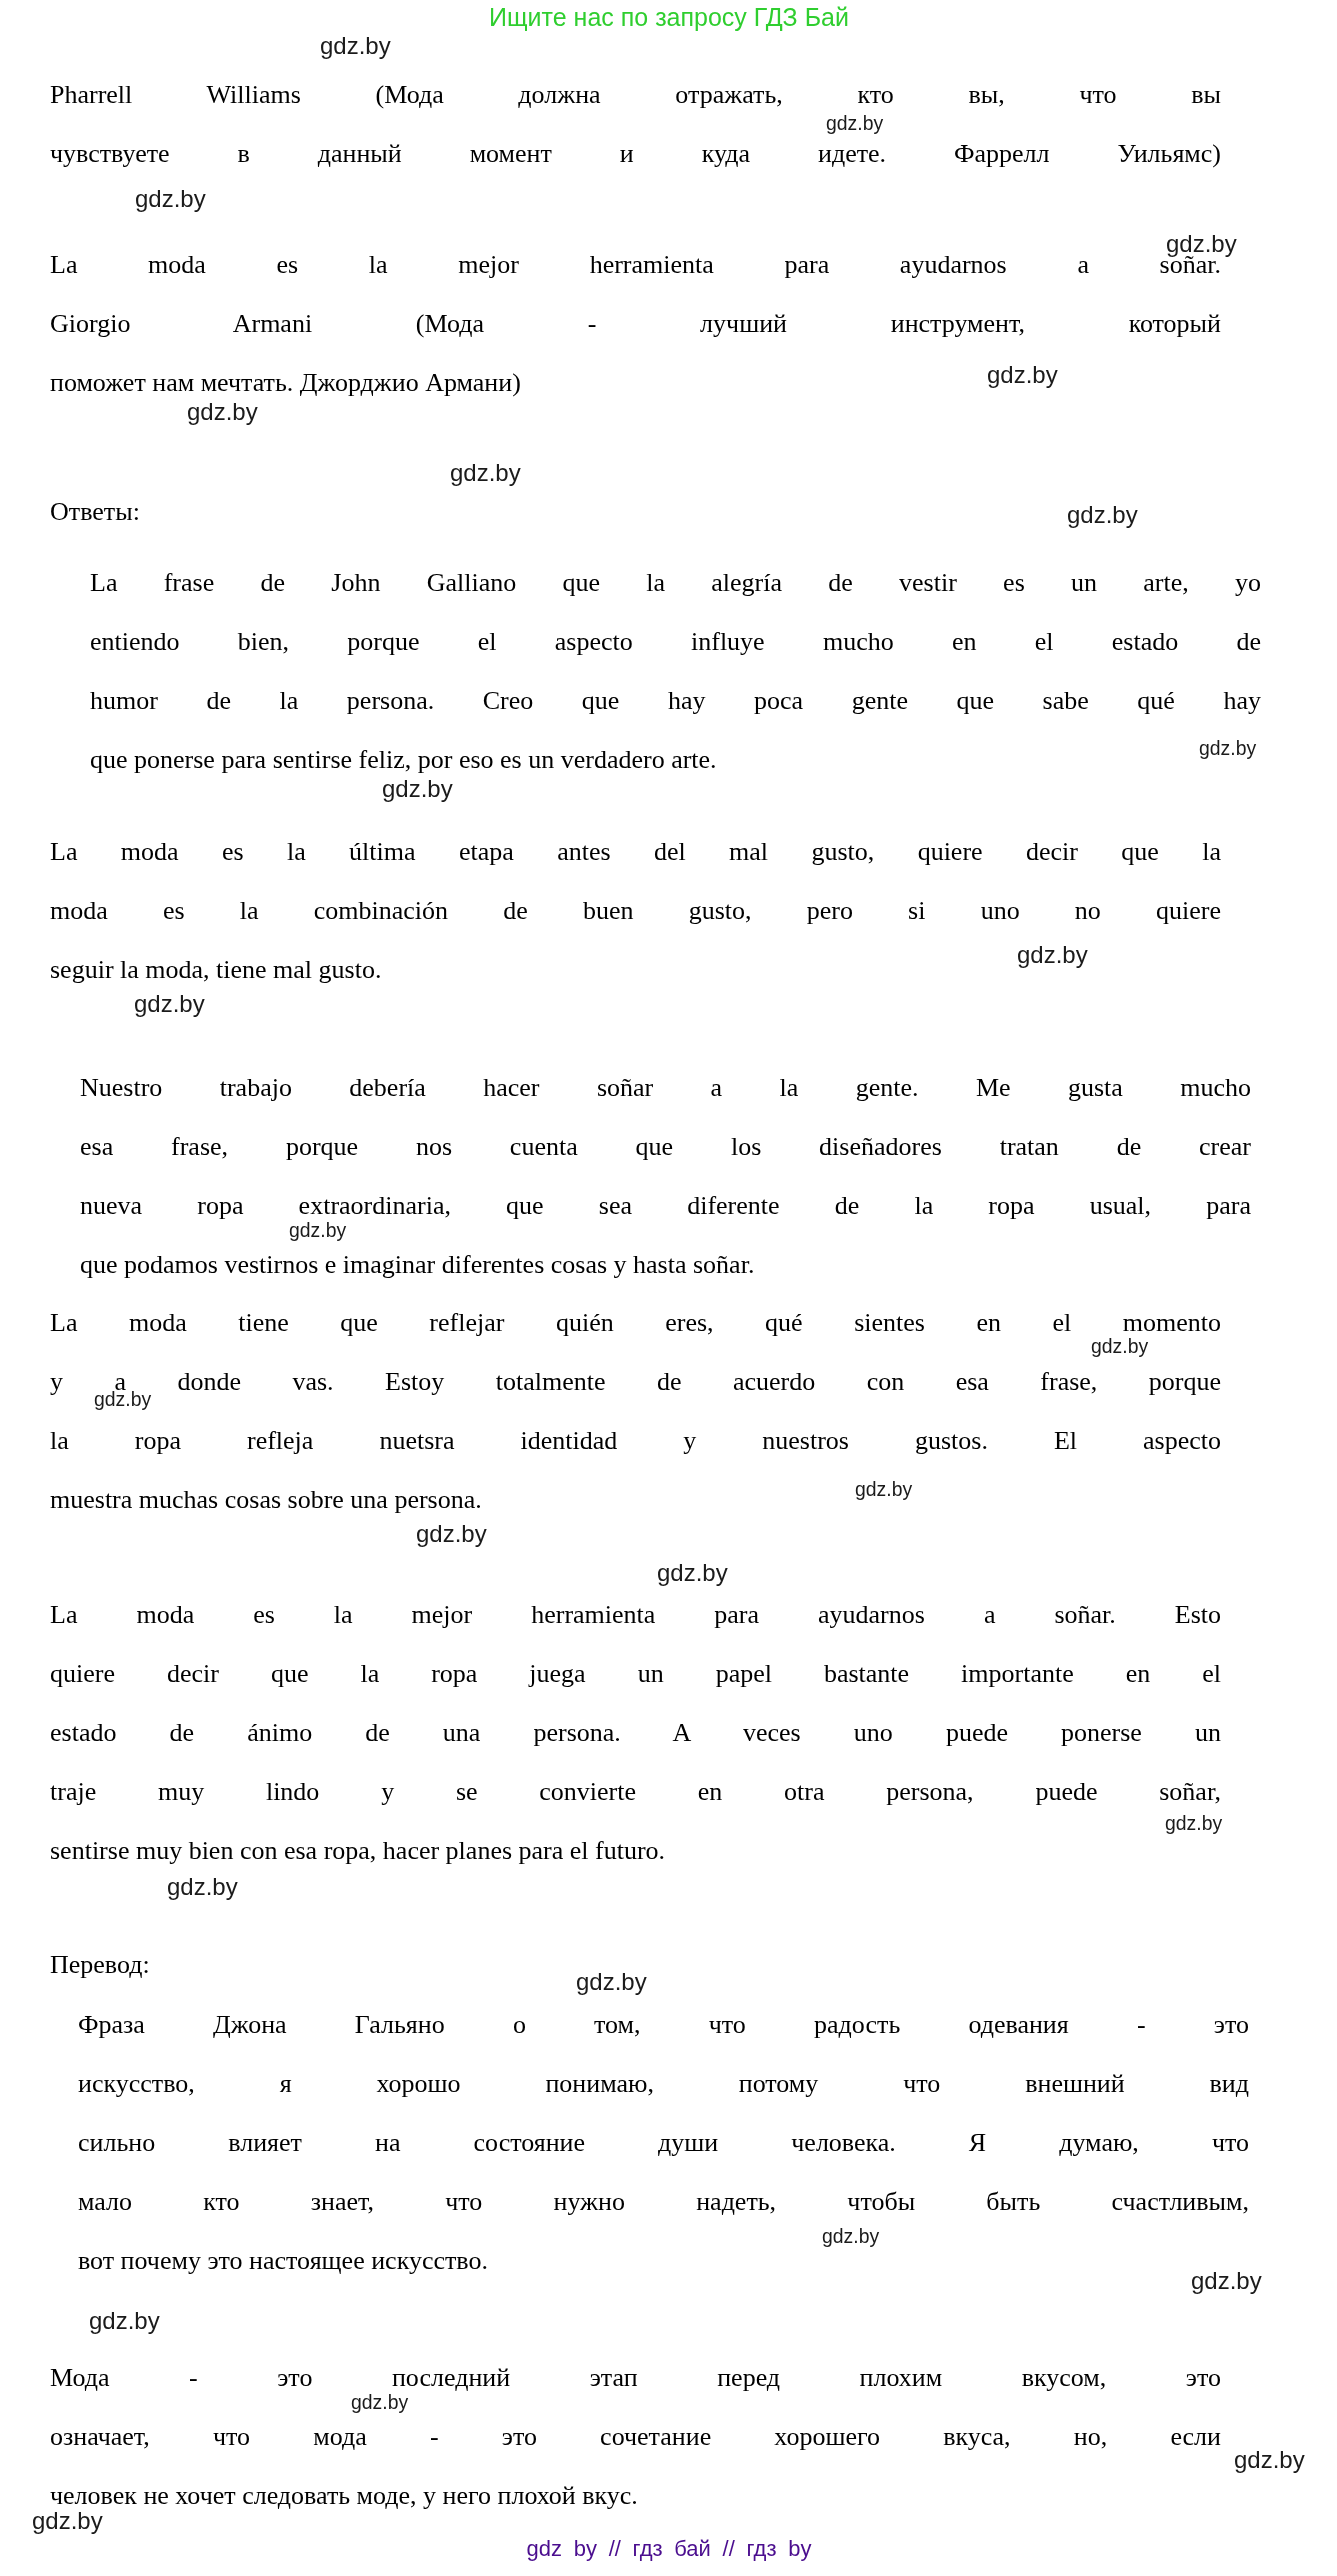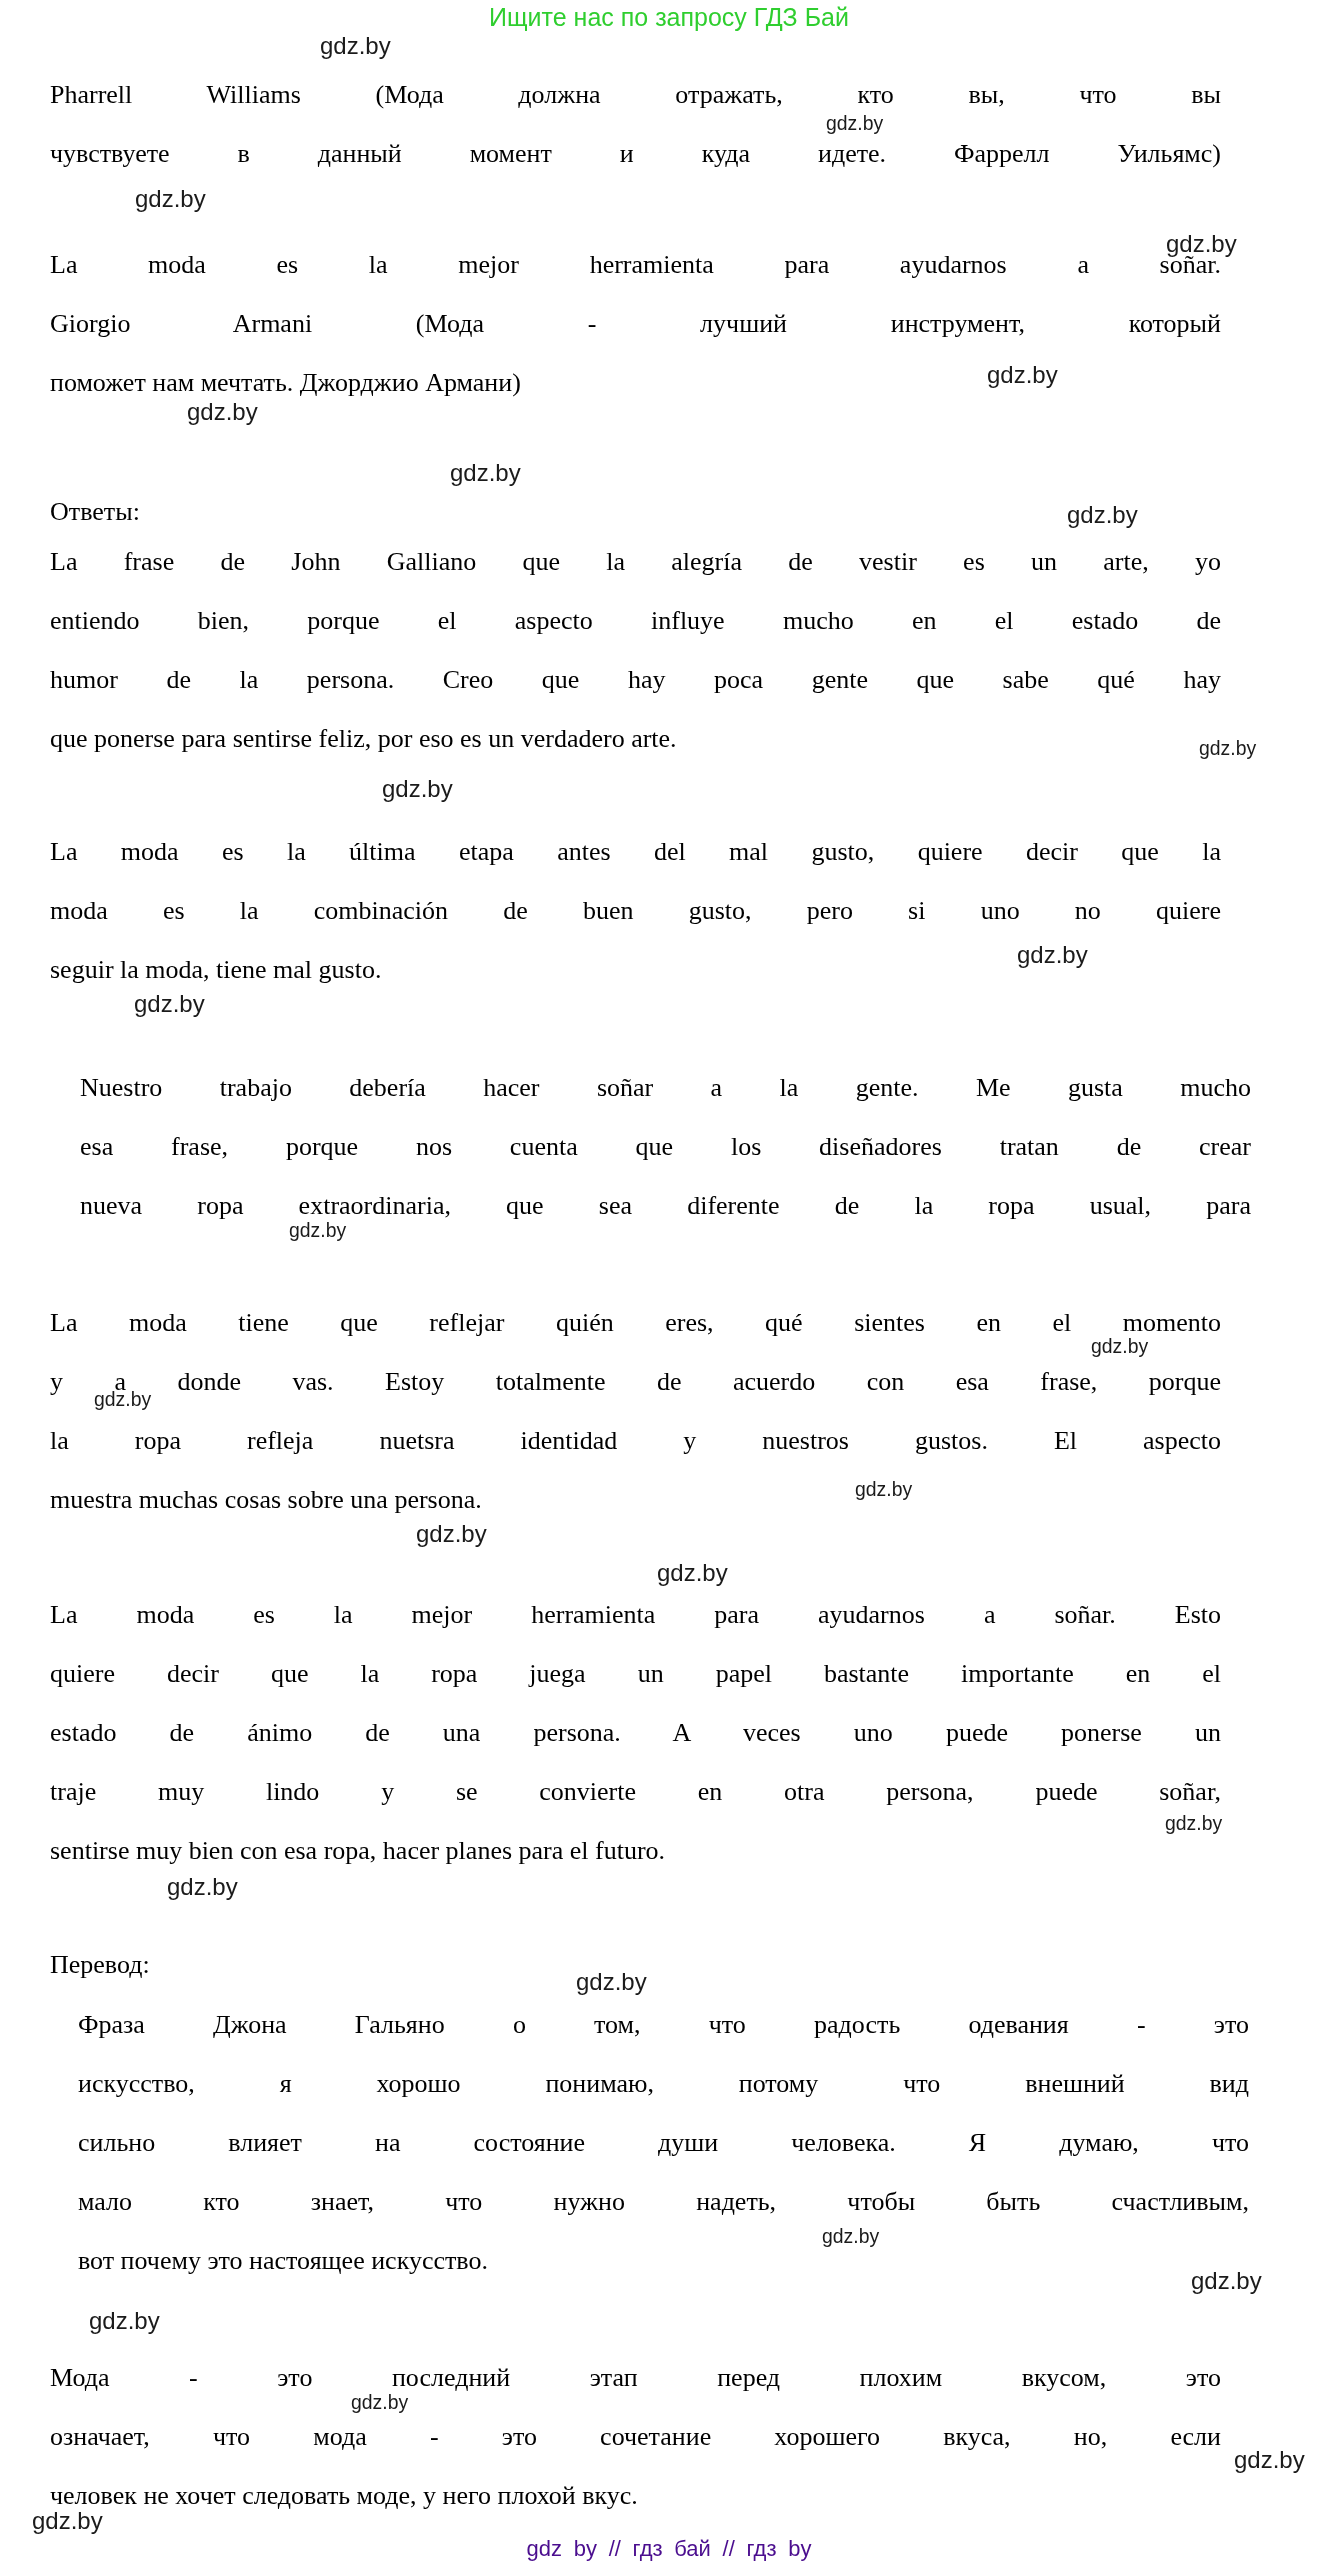"La frase de John Galliano" div.block { margin-left: none -> 40px; top: 532px -> 553px }
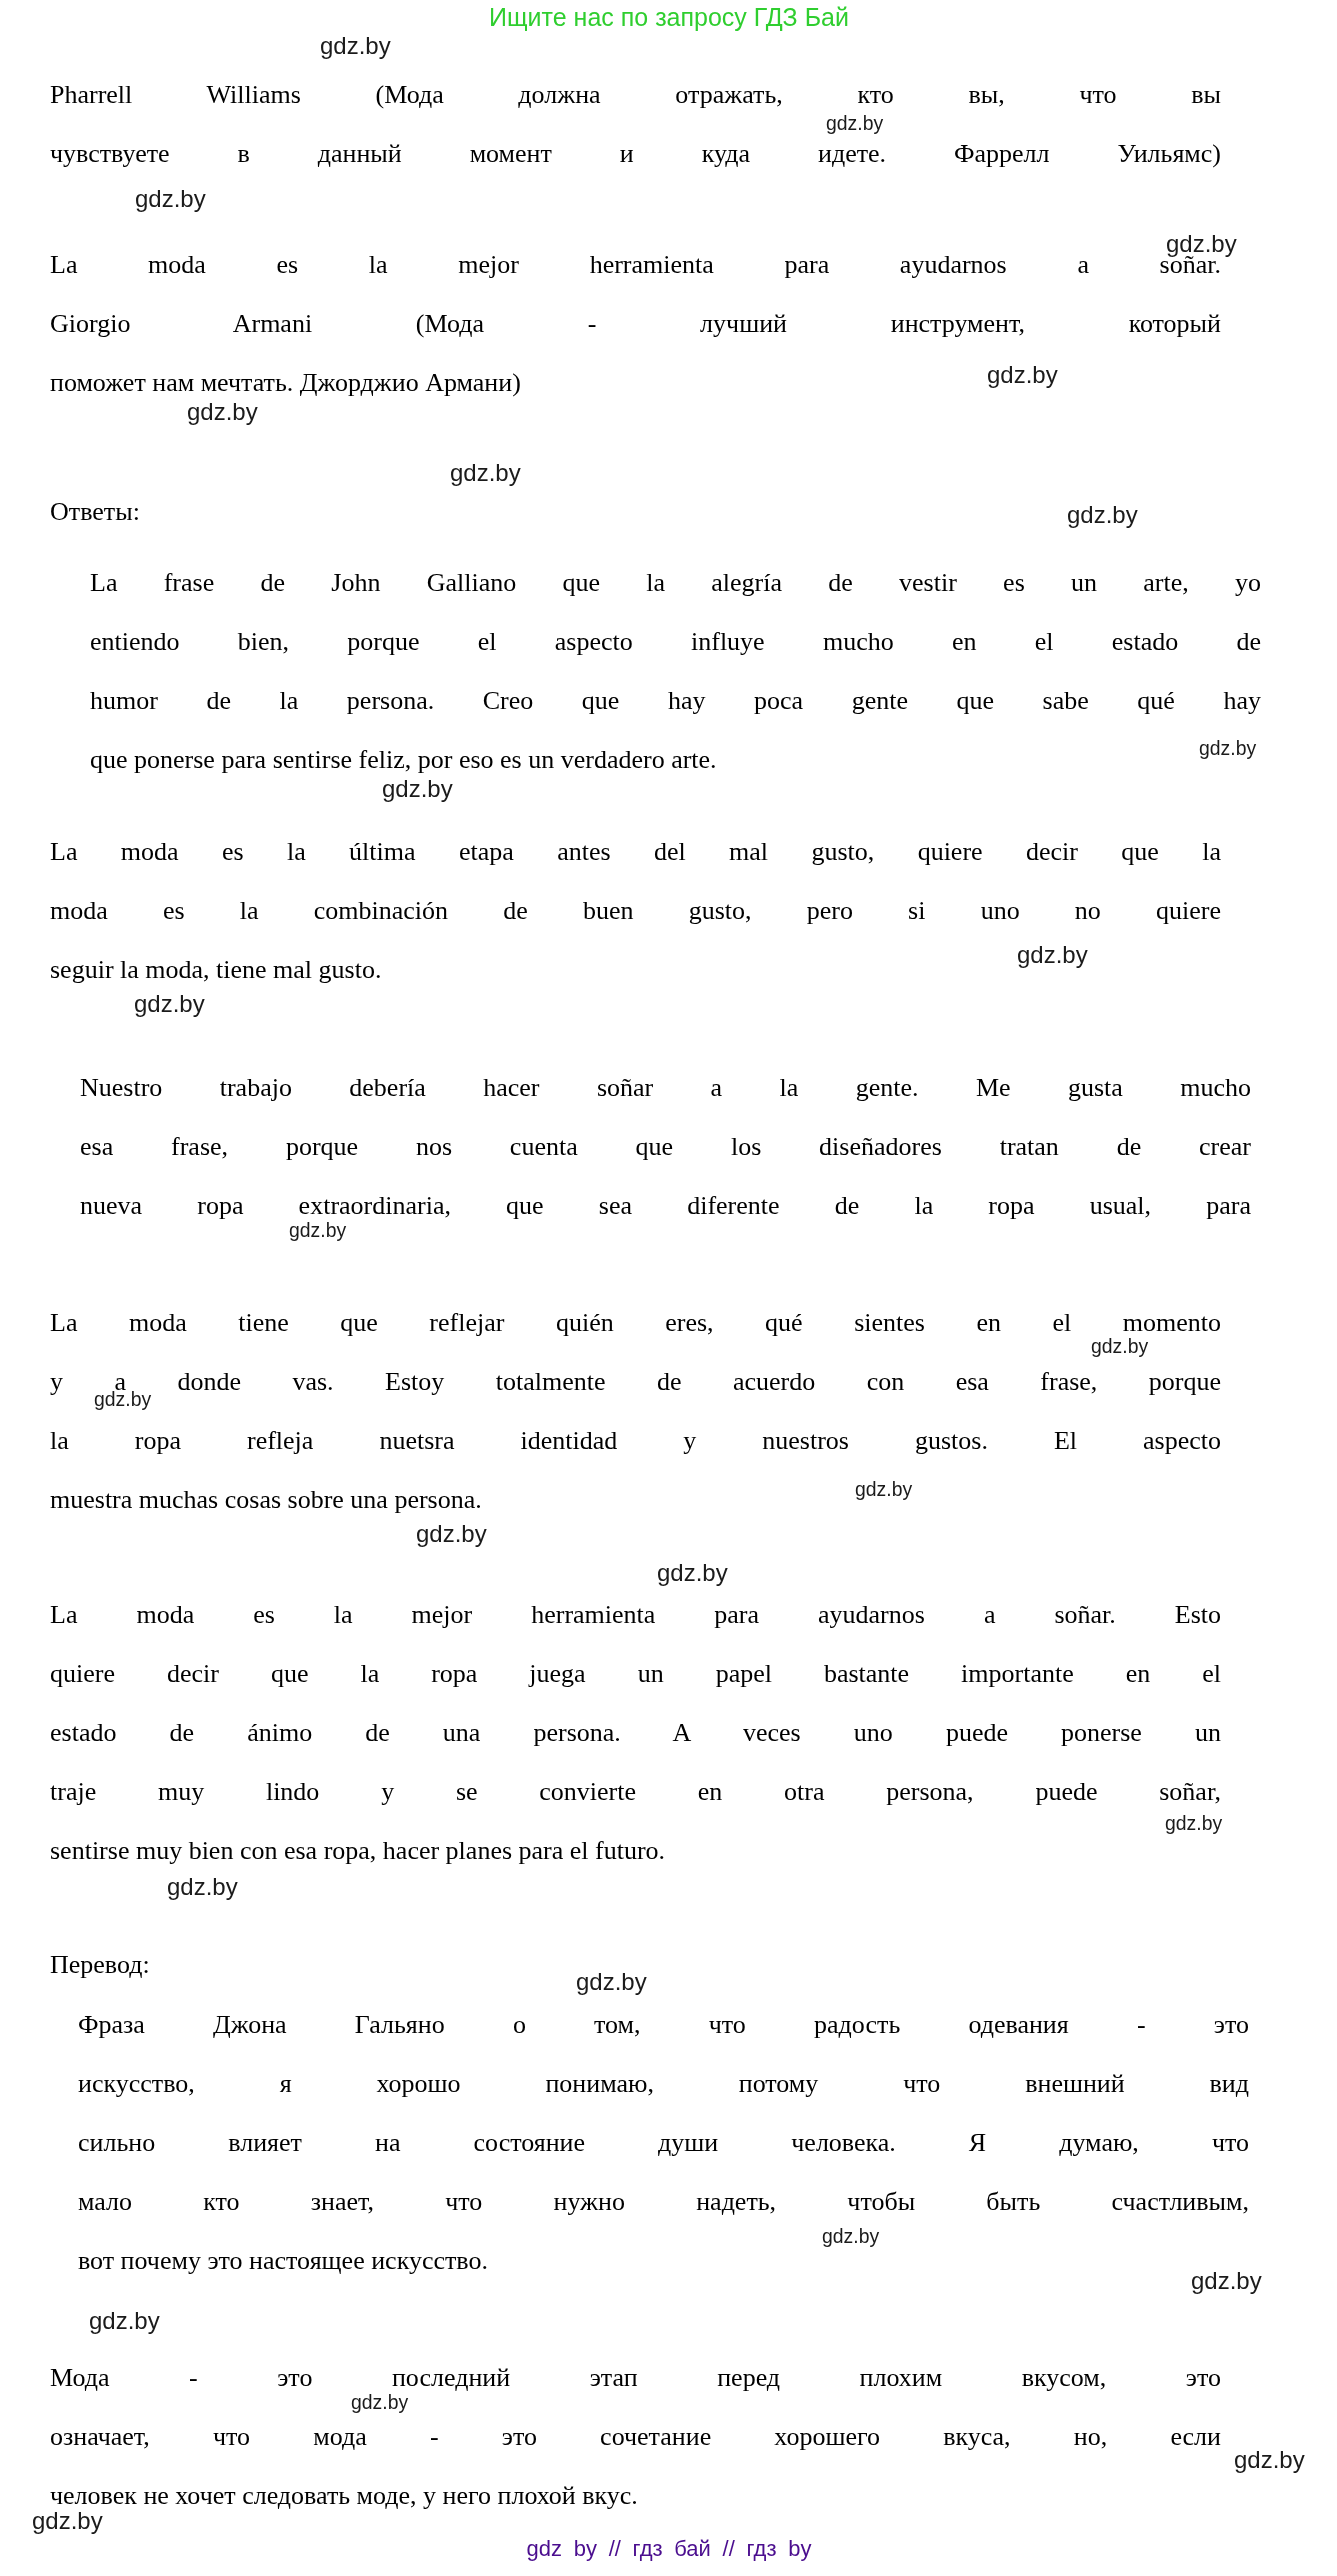"que podamos vestirnos e imaginar" div.line { html: none -> <div>que podamos vestirnos e imaginar diferentes cosas y hasta soñar.</div> }
